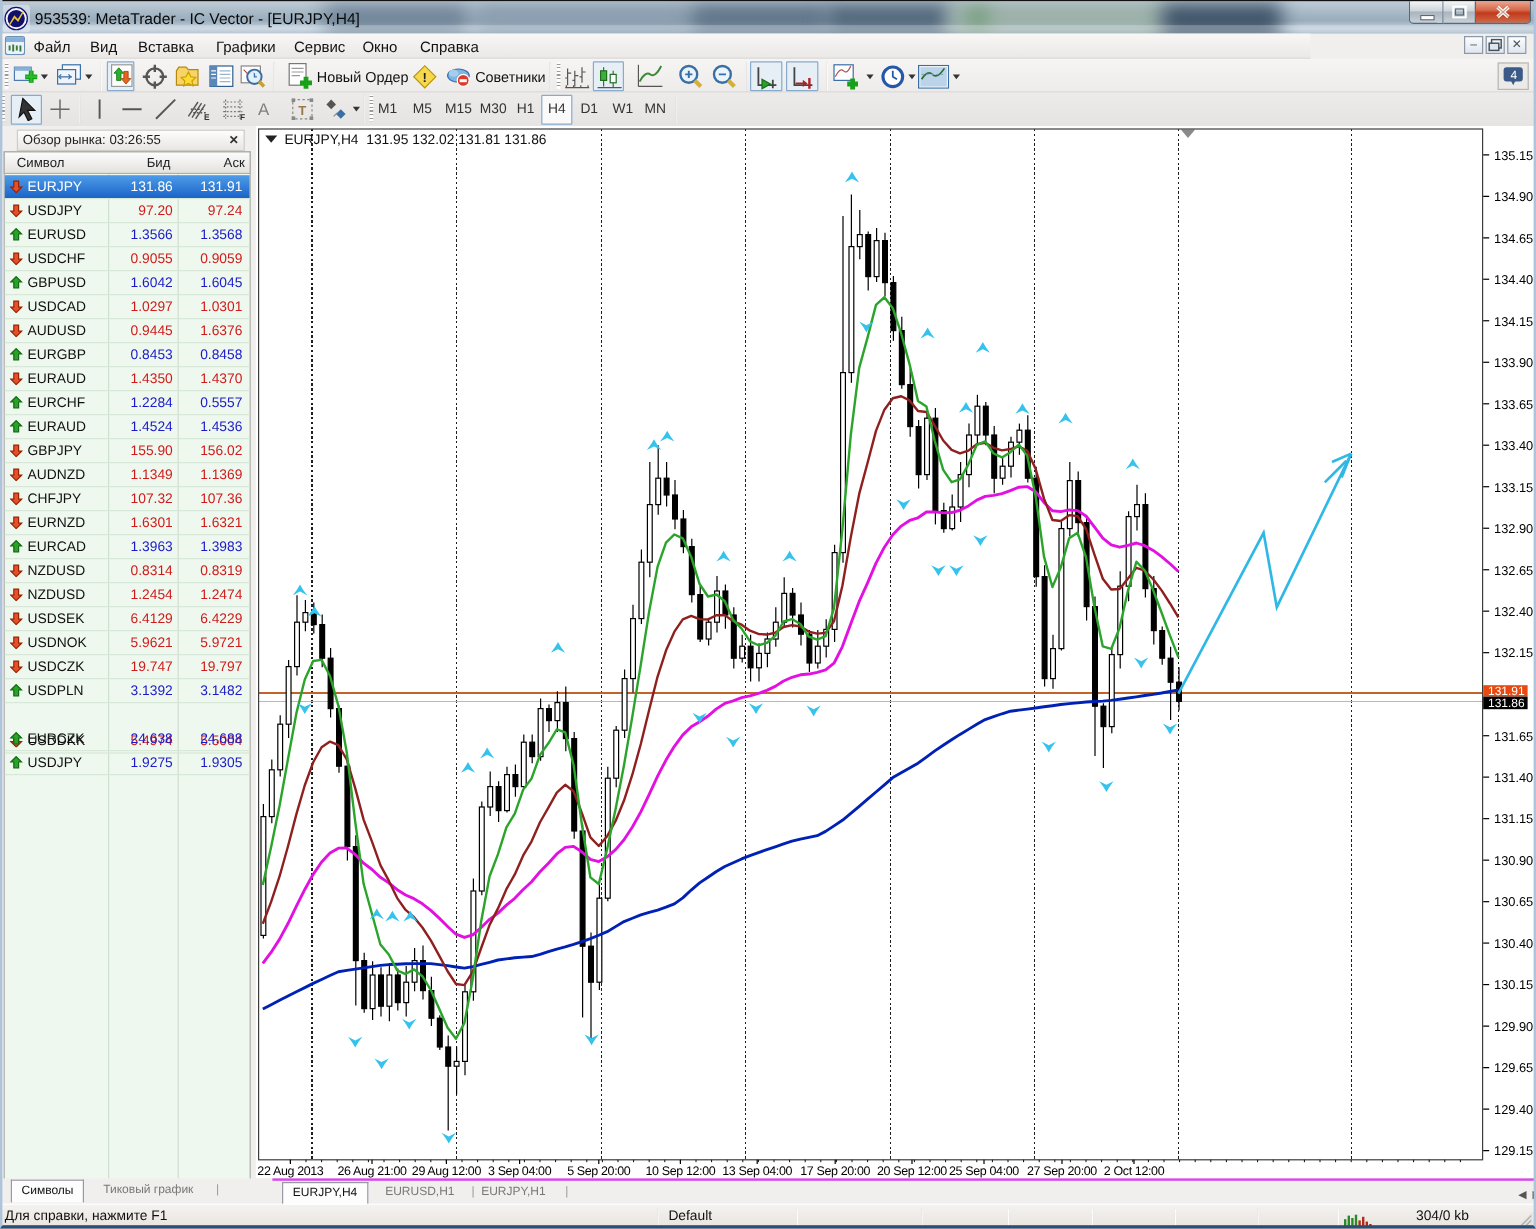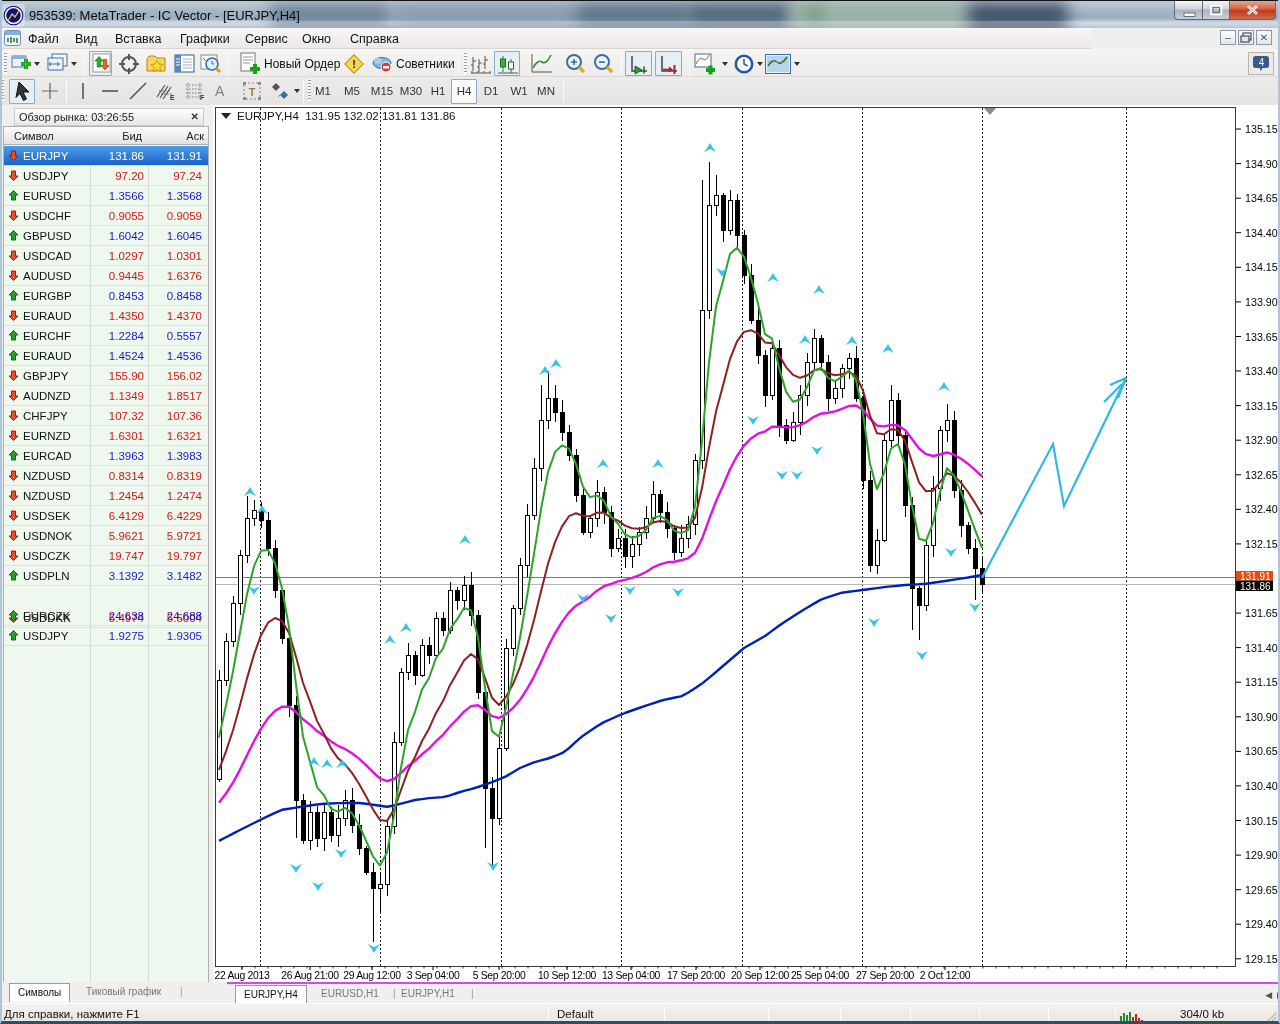"1.8517" span.ask { text: 1.8517 -> 1.1369 }
